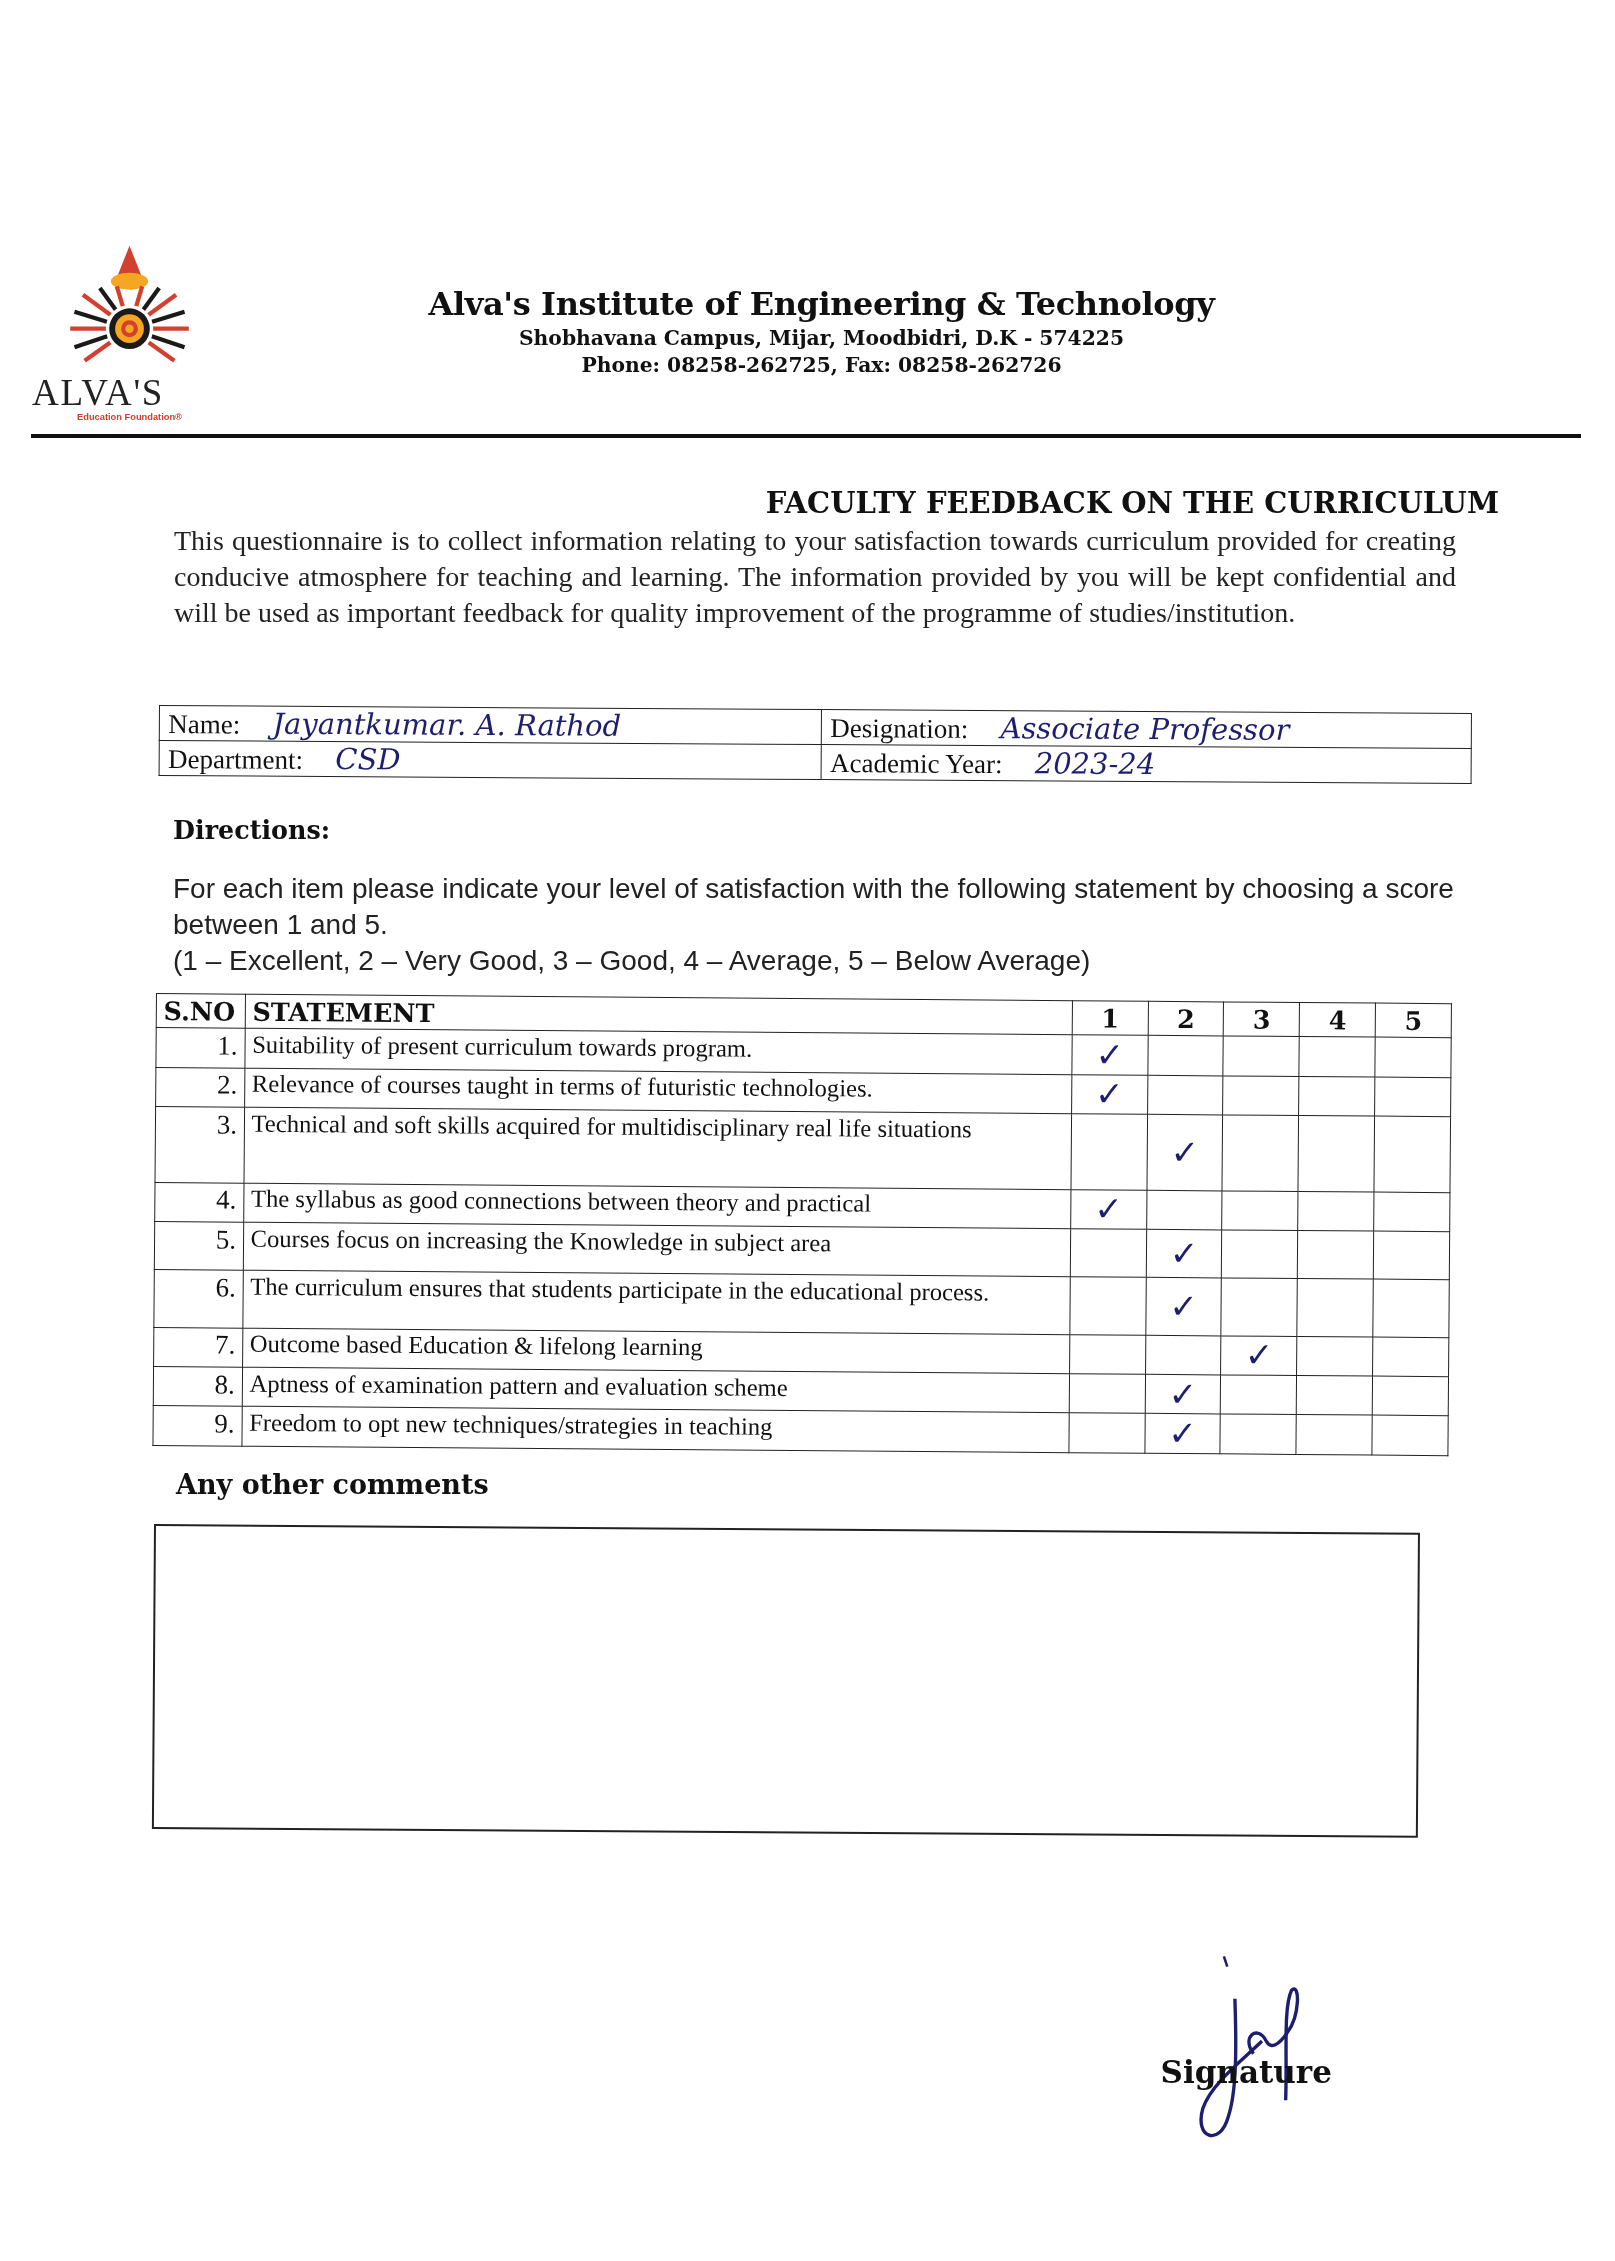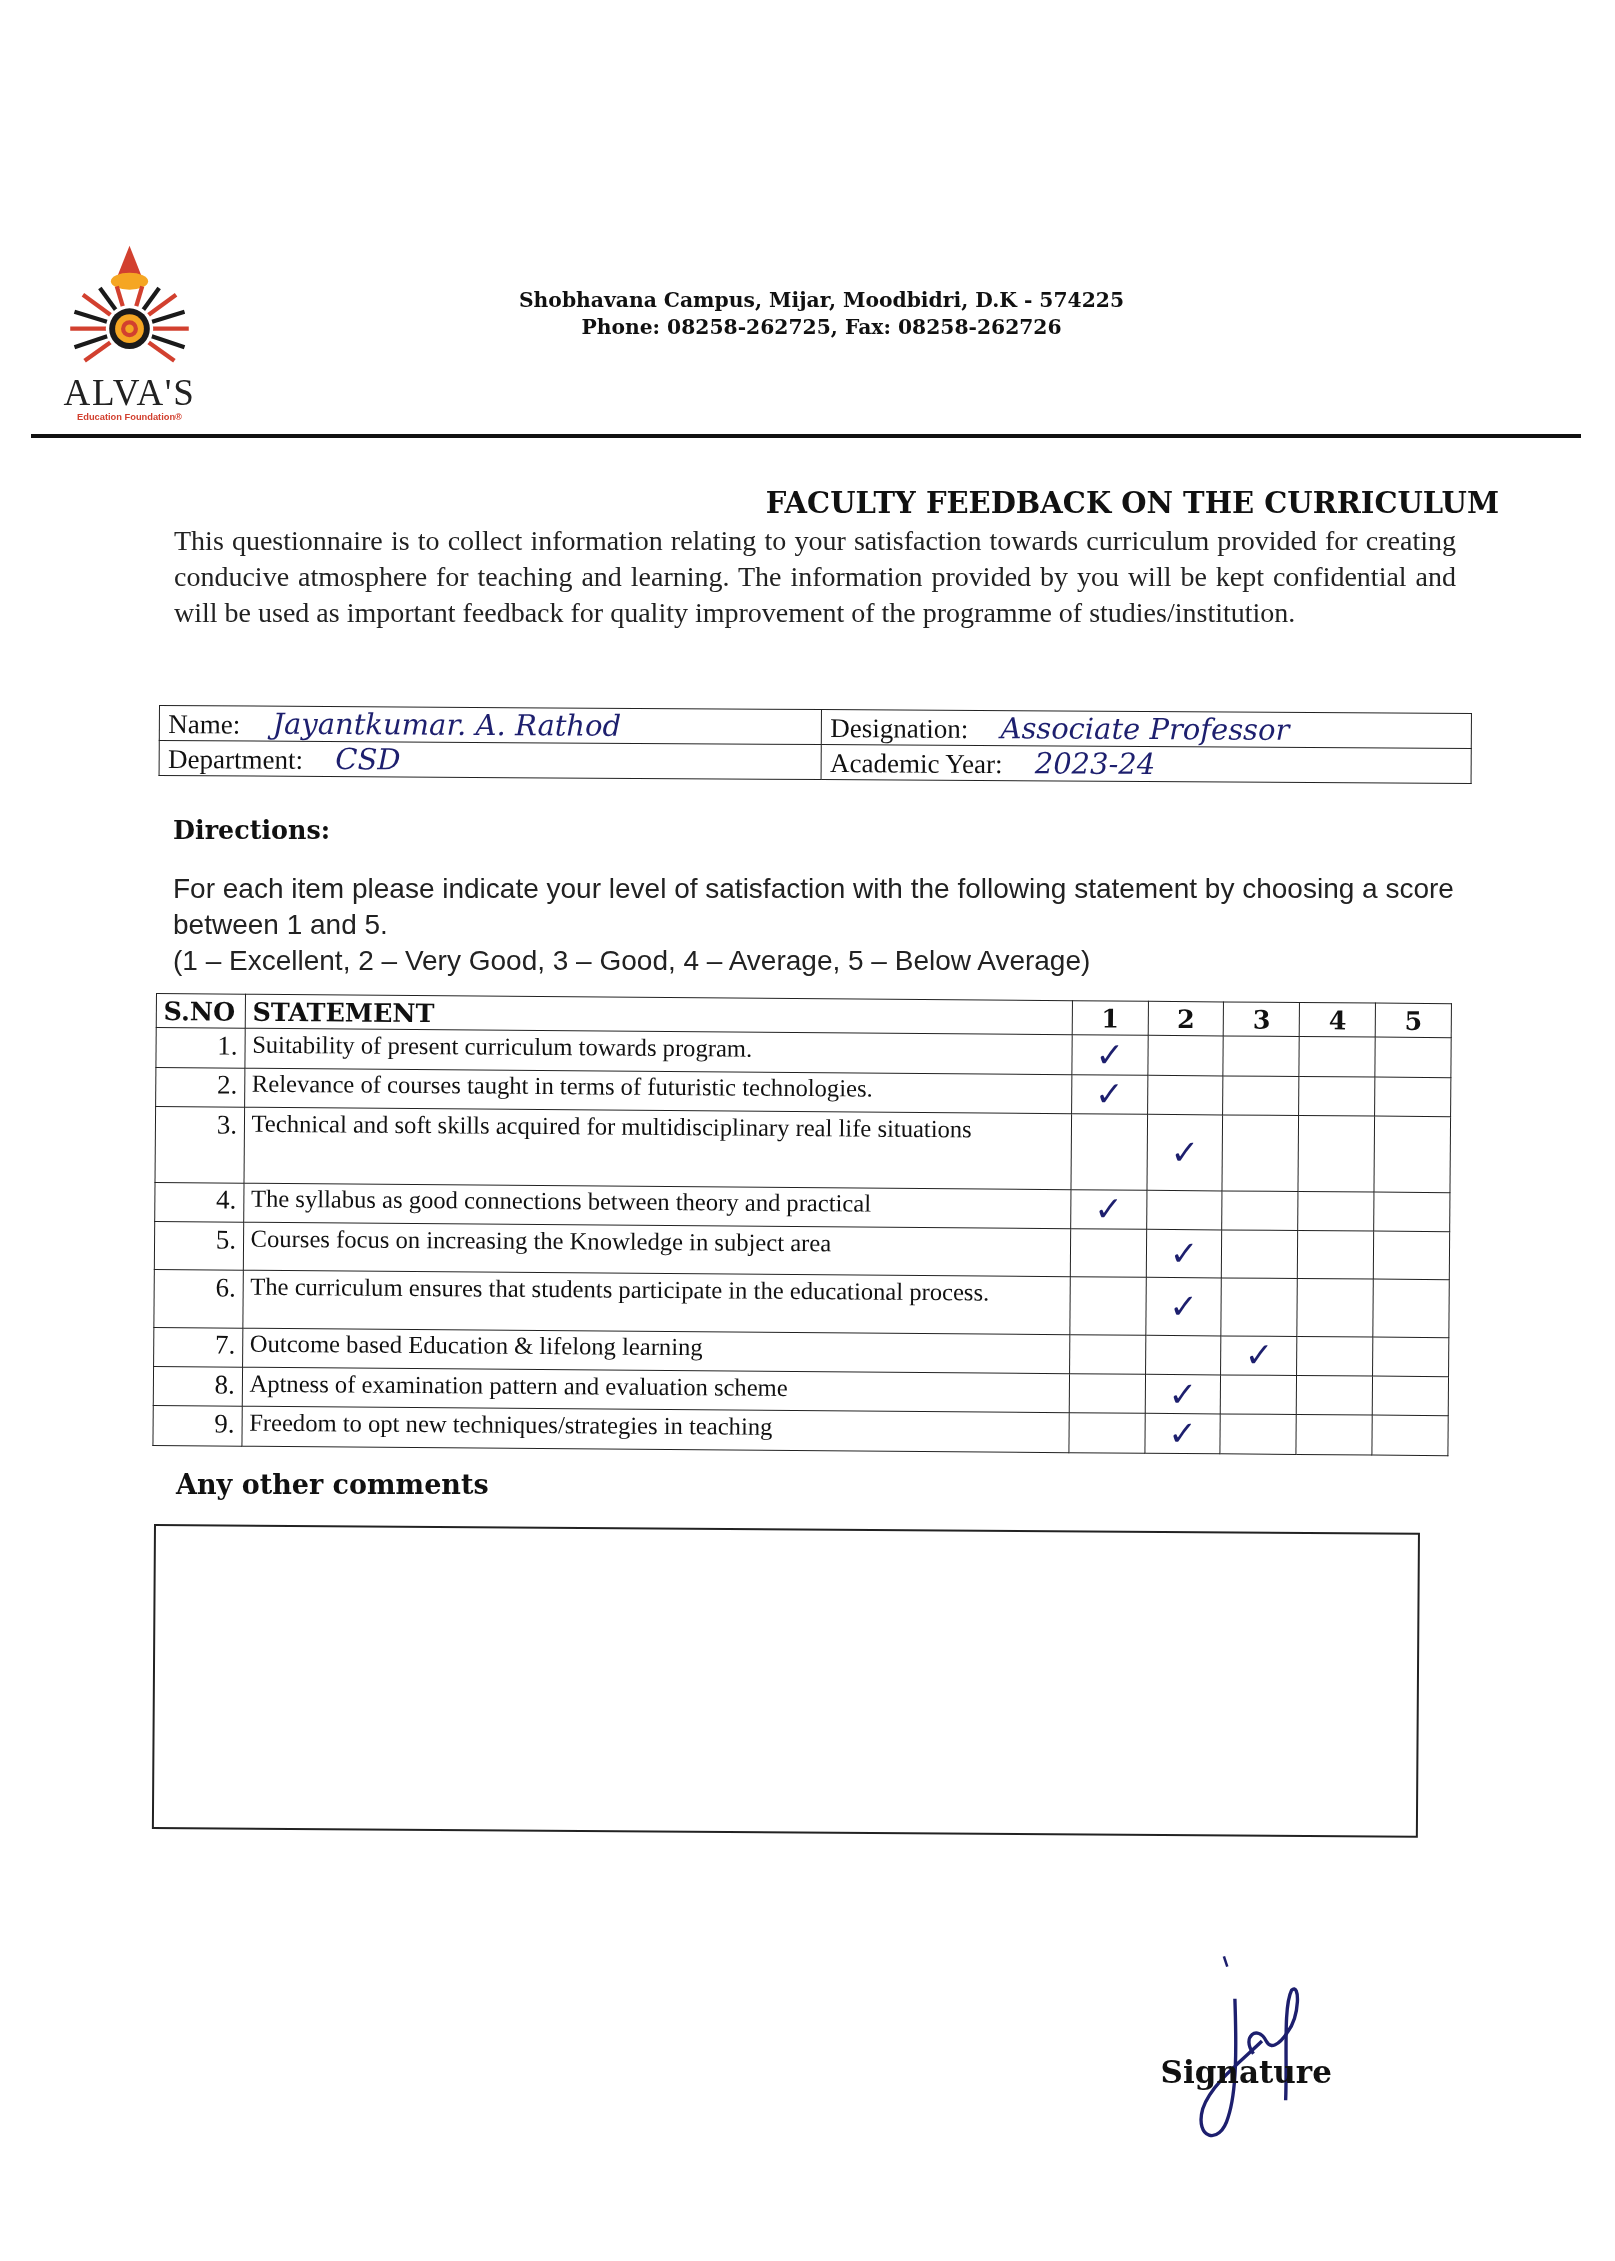"Alva's Institute of Engineering &" div.inst-name { html: none -> <div>Alva's Institute of Engineering &amp; Technology</div> }
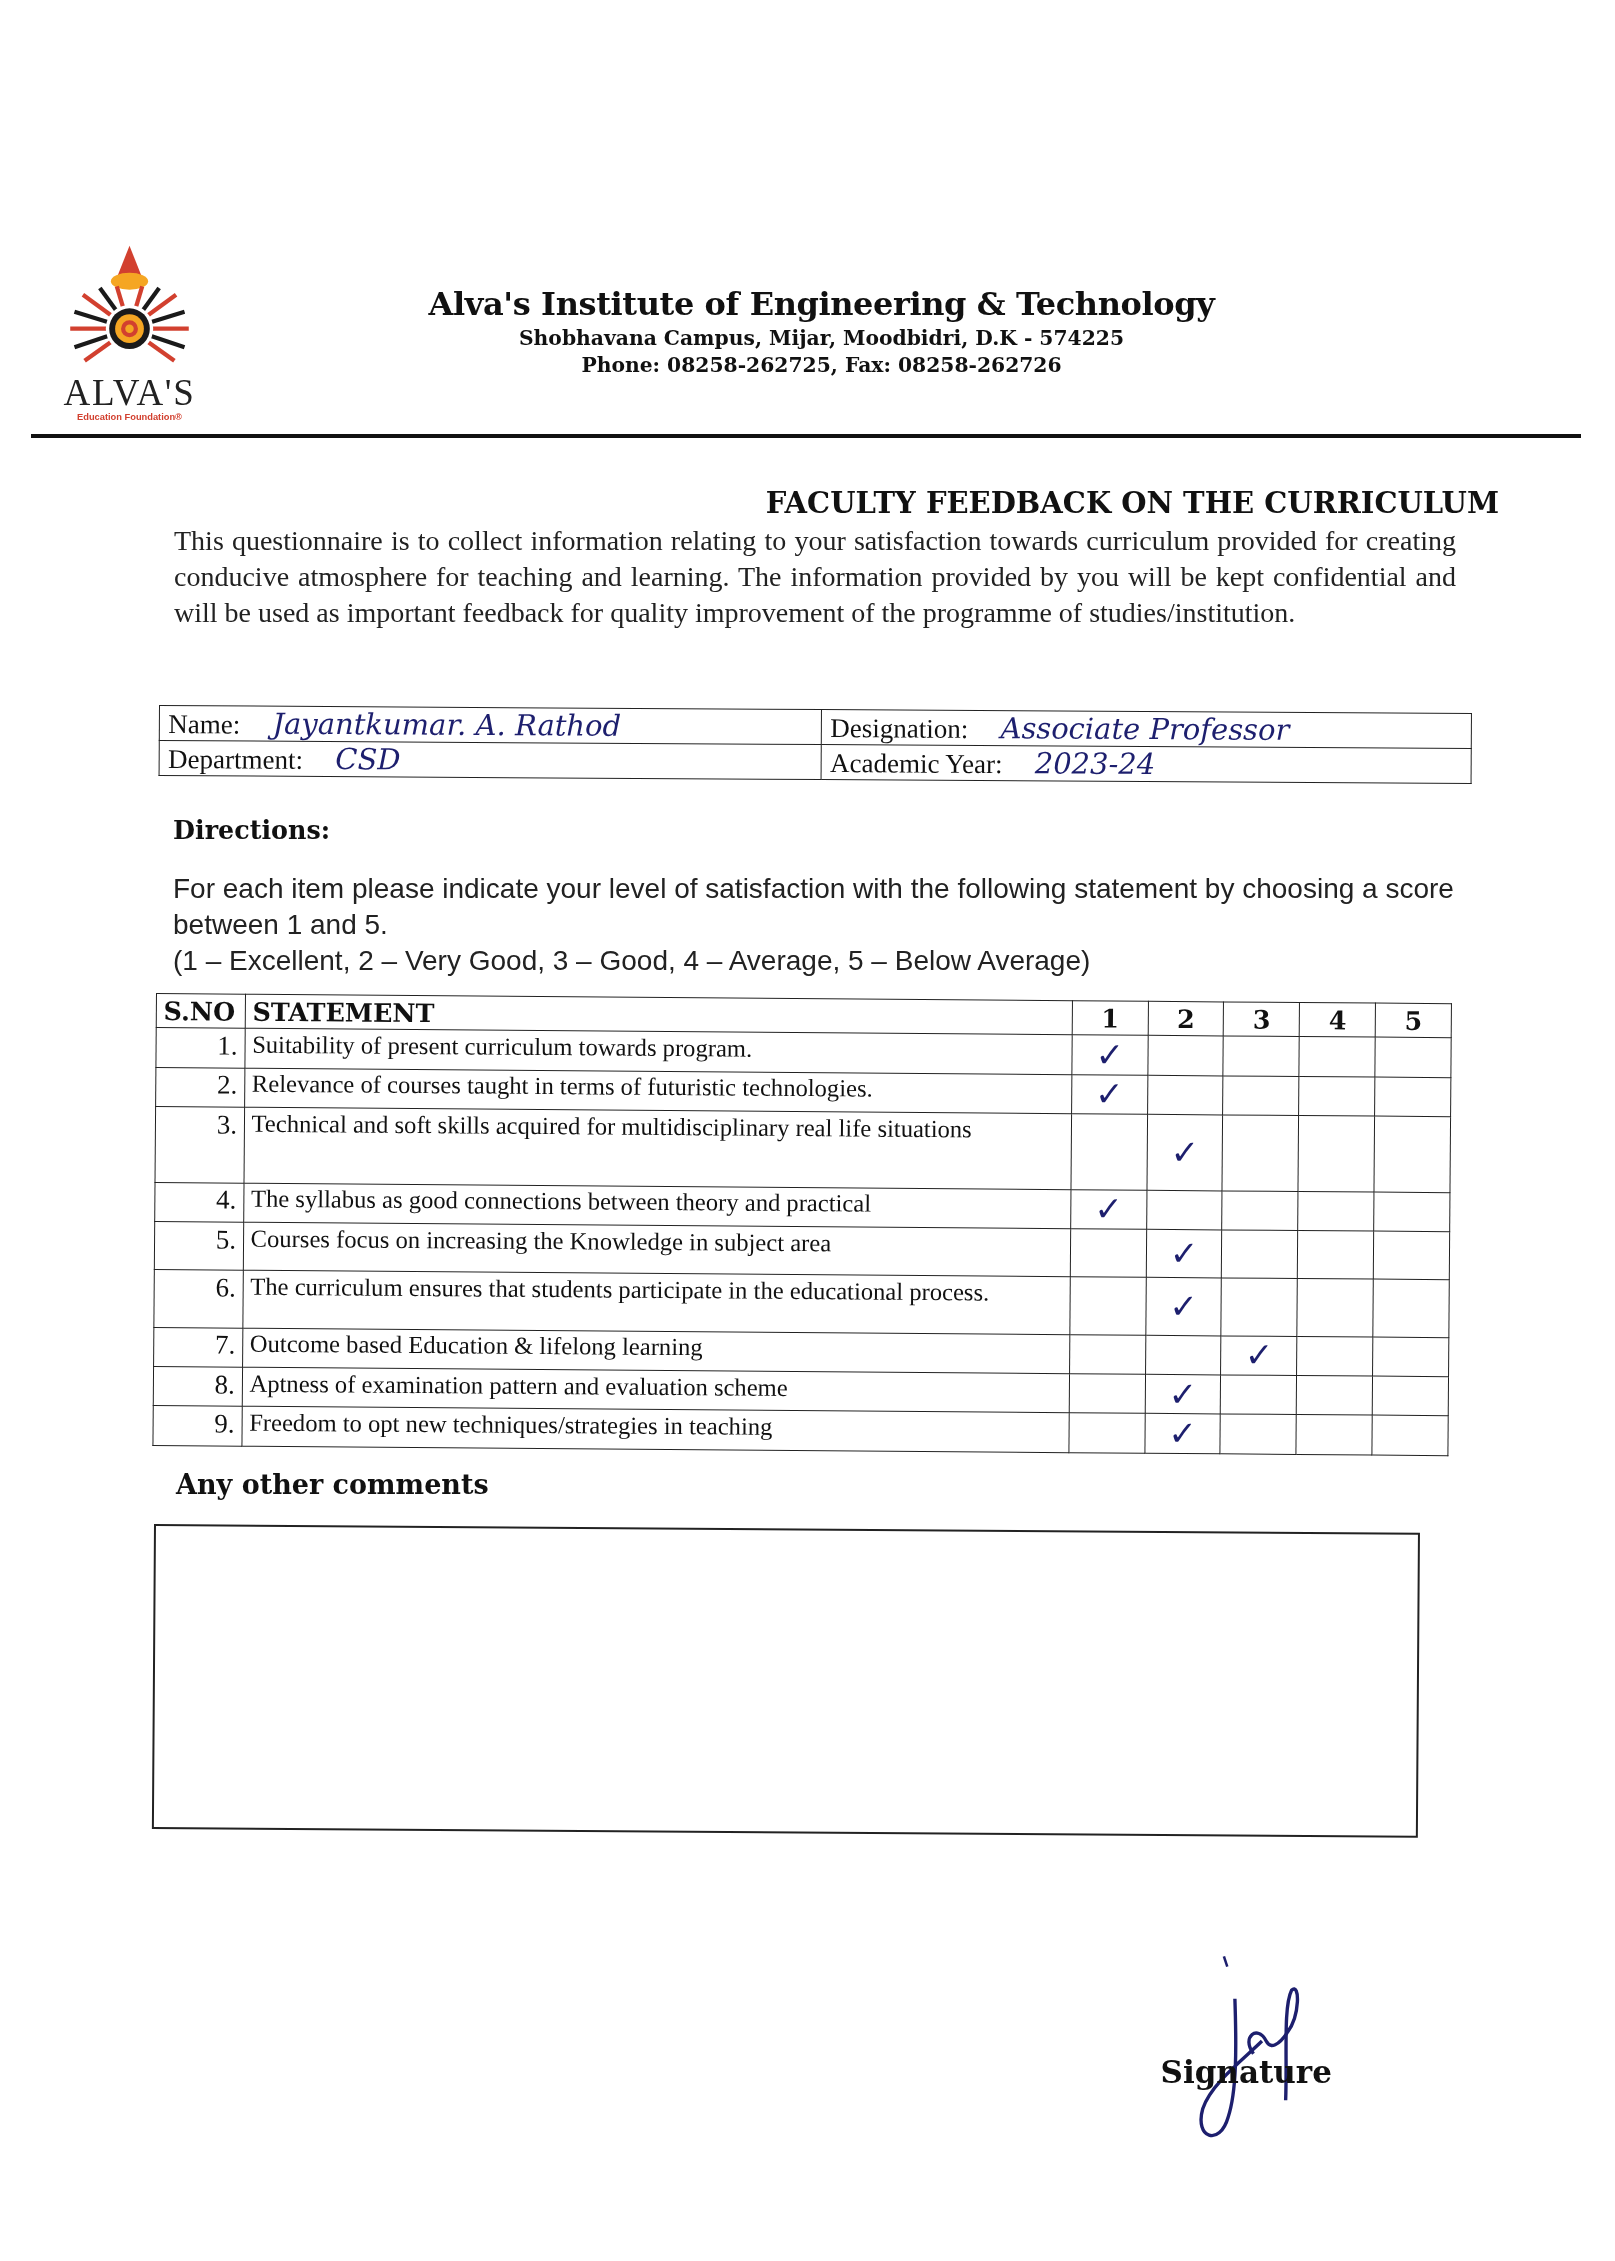"ALVA'S" .logo-word { text-align: center -> left }
